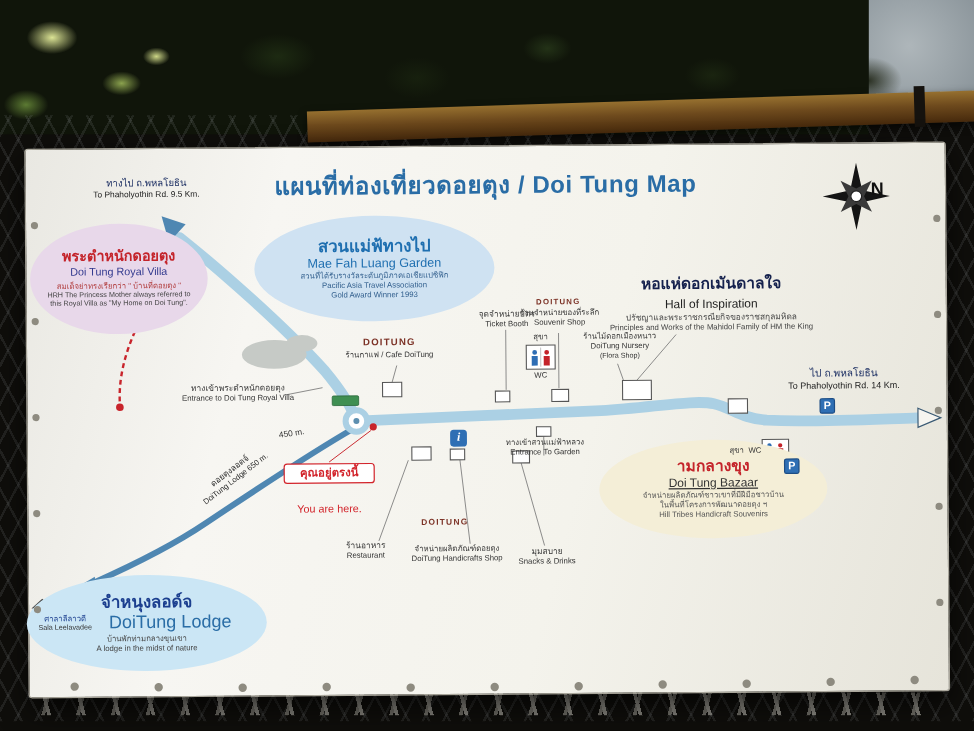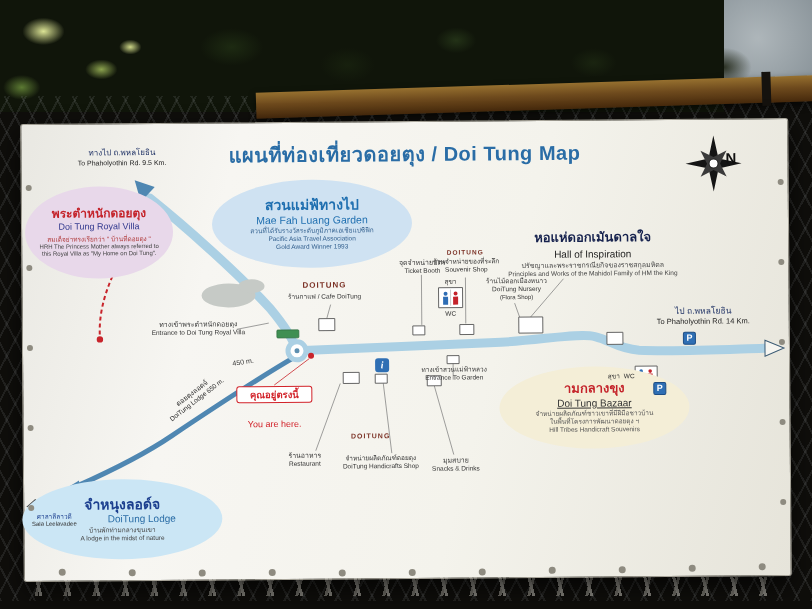"DoiTung Lodge" .b-lodge .en { font-size: 10px -> 15px }
